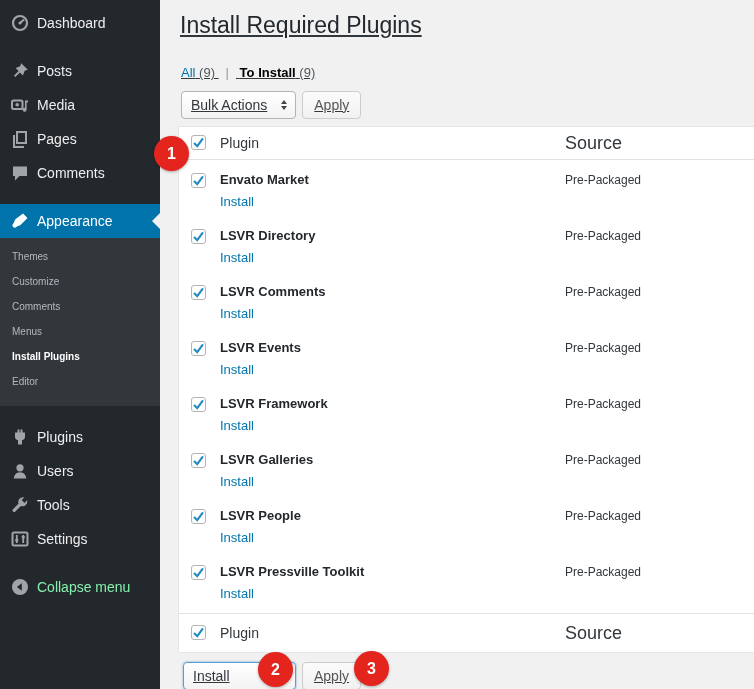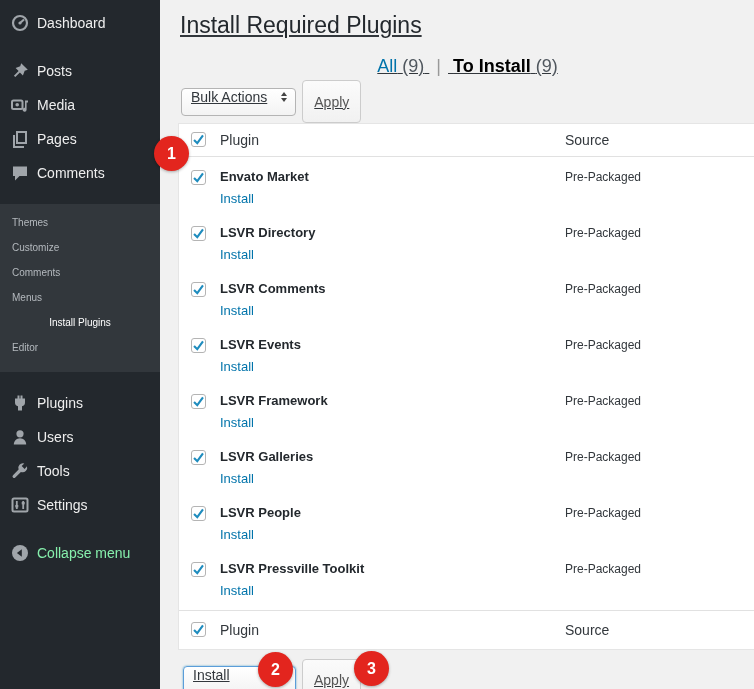"All (9) | To Install" .filter-links { font-size: 18px -> 13px; margin: 15px 0 0 3px -> 24px 0 0 3px; text-align: center -> none }
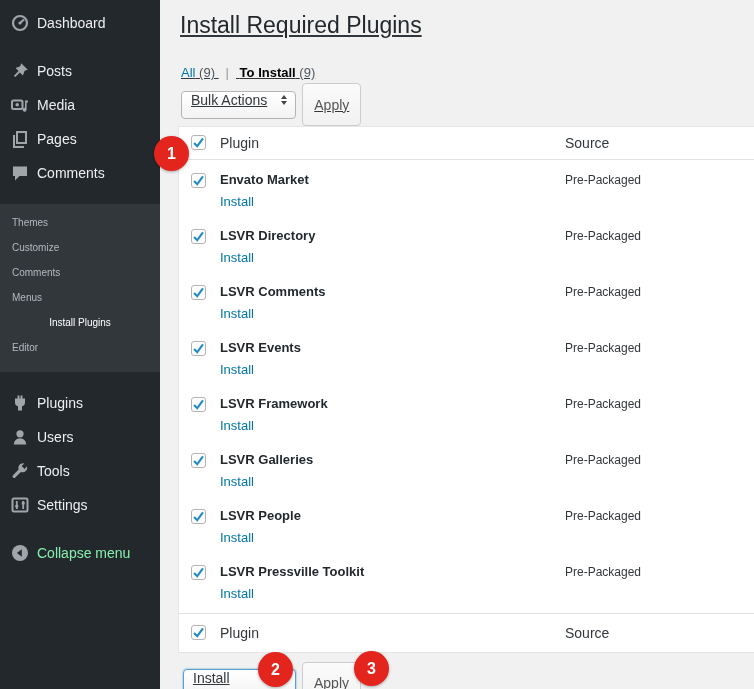"Bulk Actions" .wpselect { align-items: flex-start -> center }
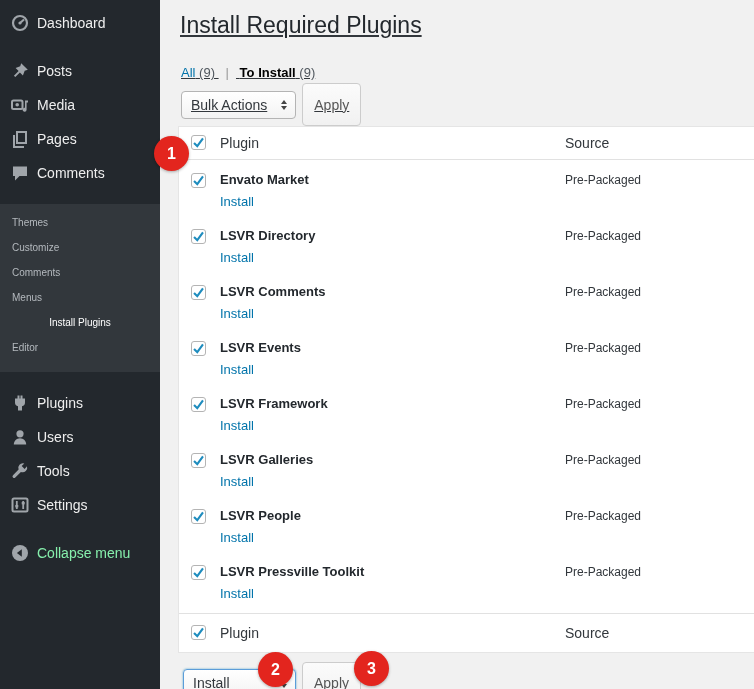"Apply" .wpbtn { height: 43px -> 28px }
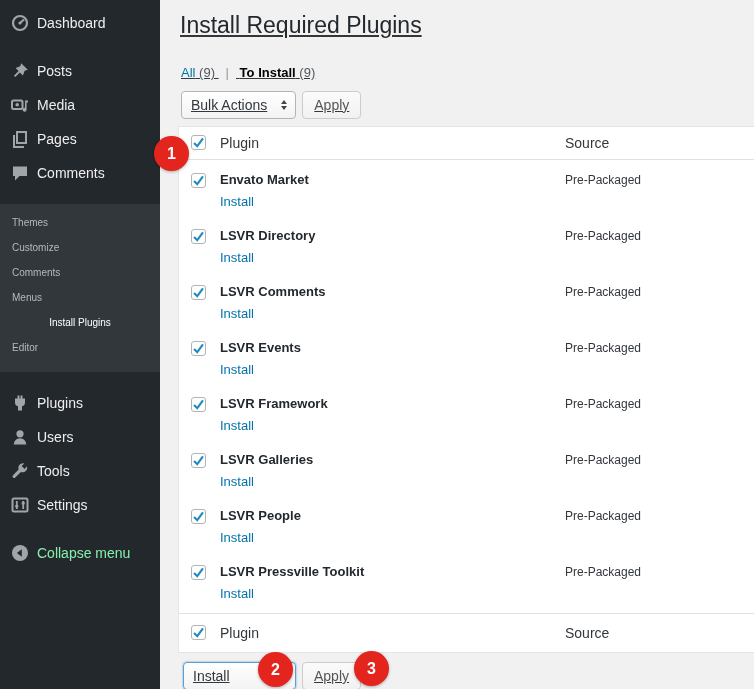"Source" .col-source { font-size: 14px -> 18px }
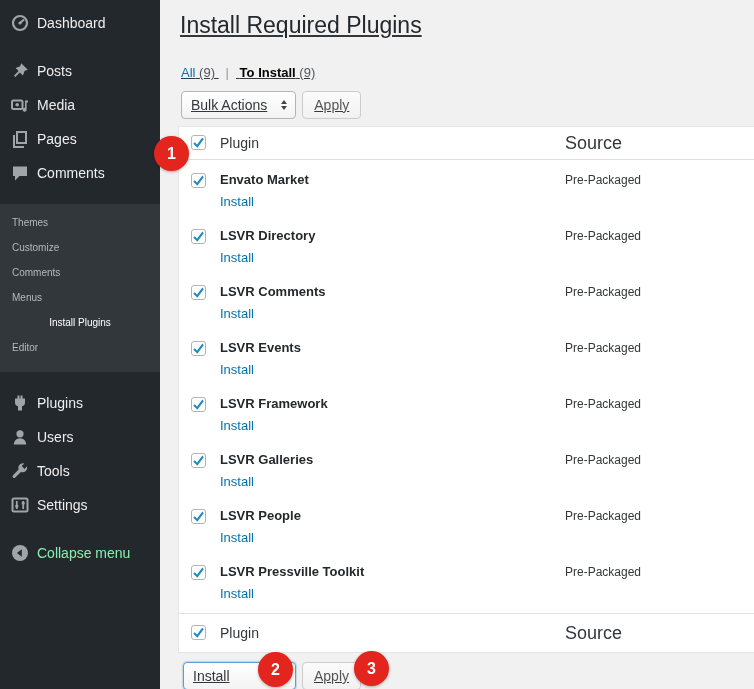"Appearance" div.mi { html: none -> <div> <span> <svg> <path></path> </svg> </span> <span>Appearance</span> <span></span> </div> }
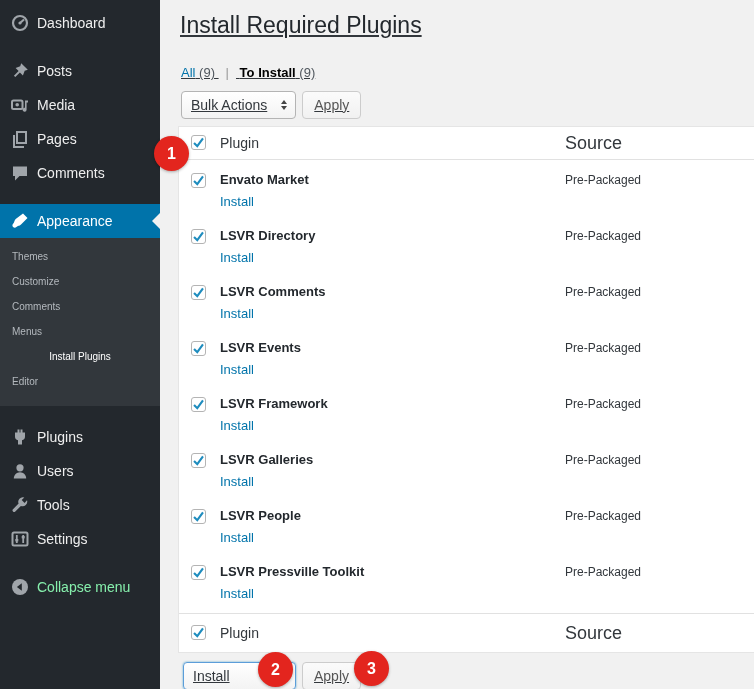"Install Plugins" .smi.current { font-weight: normal -> bold; text-align: center -> none }
